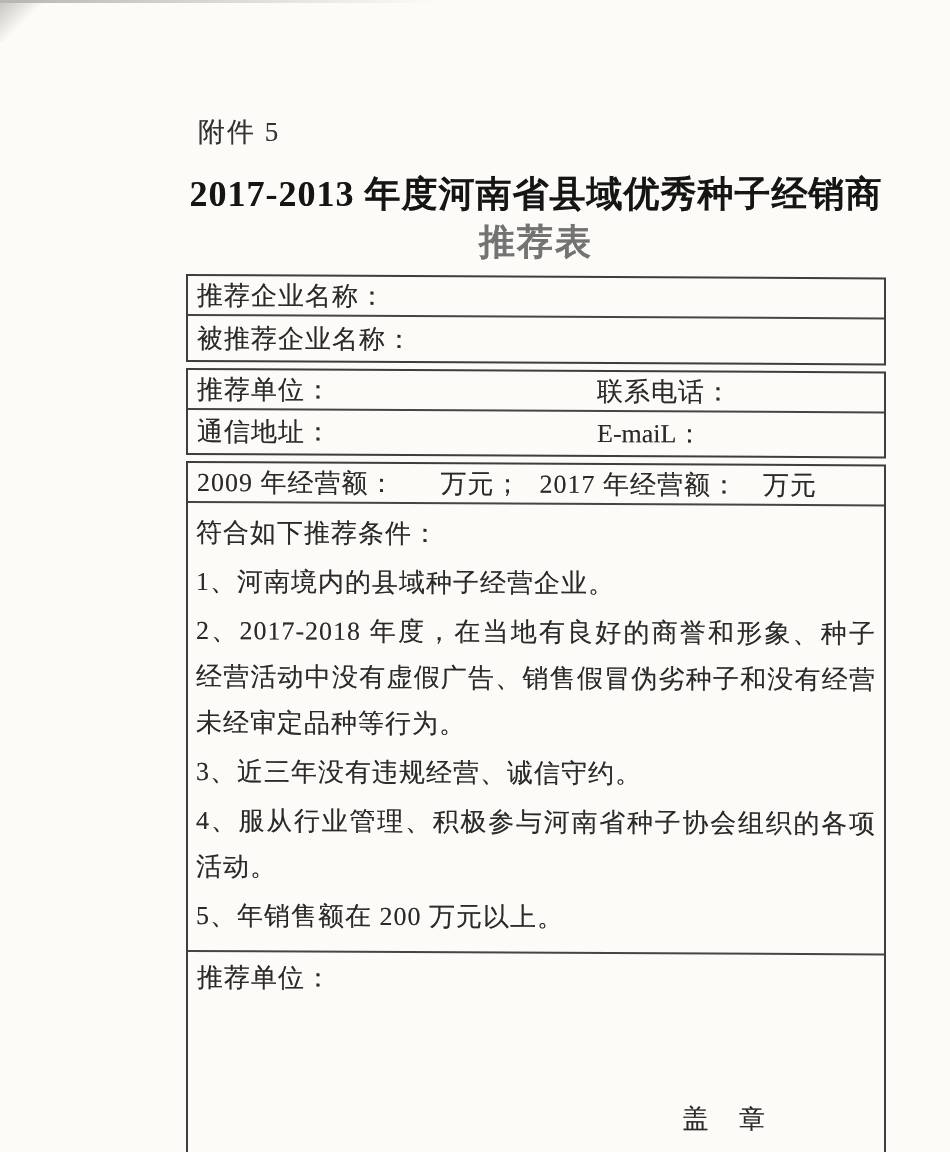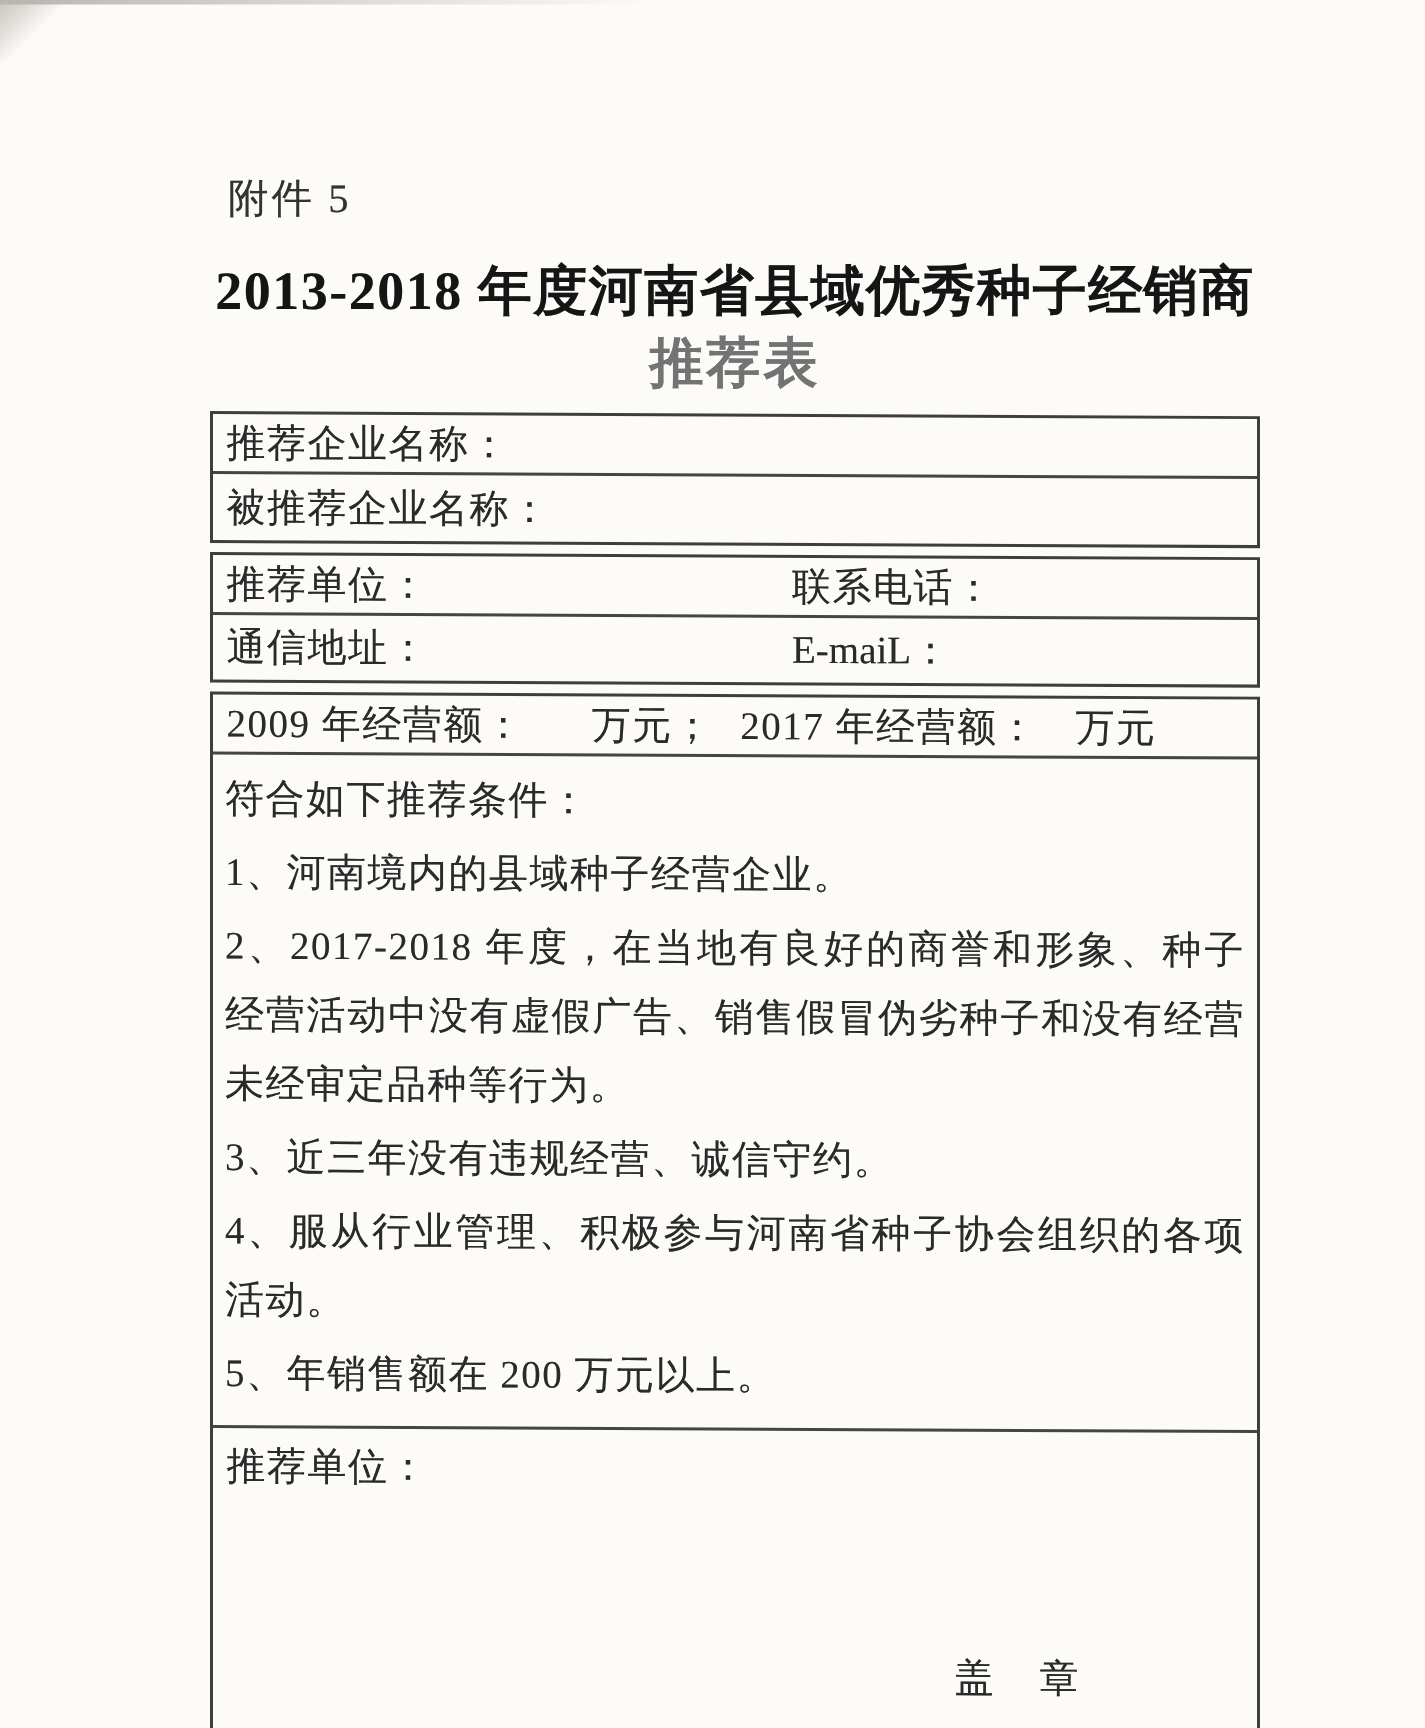"附件 5" .paper { padding-left: none -> 46px }
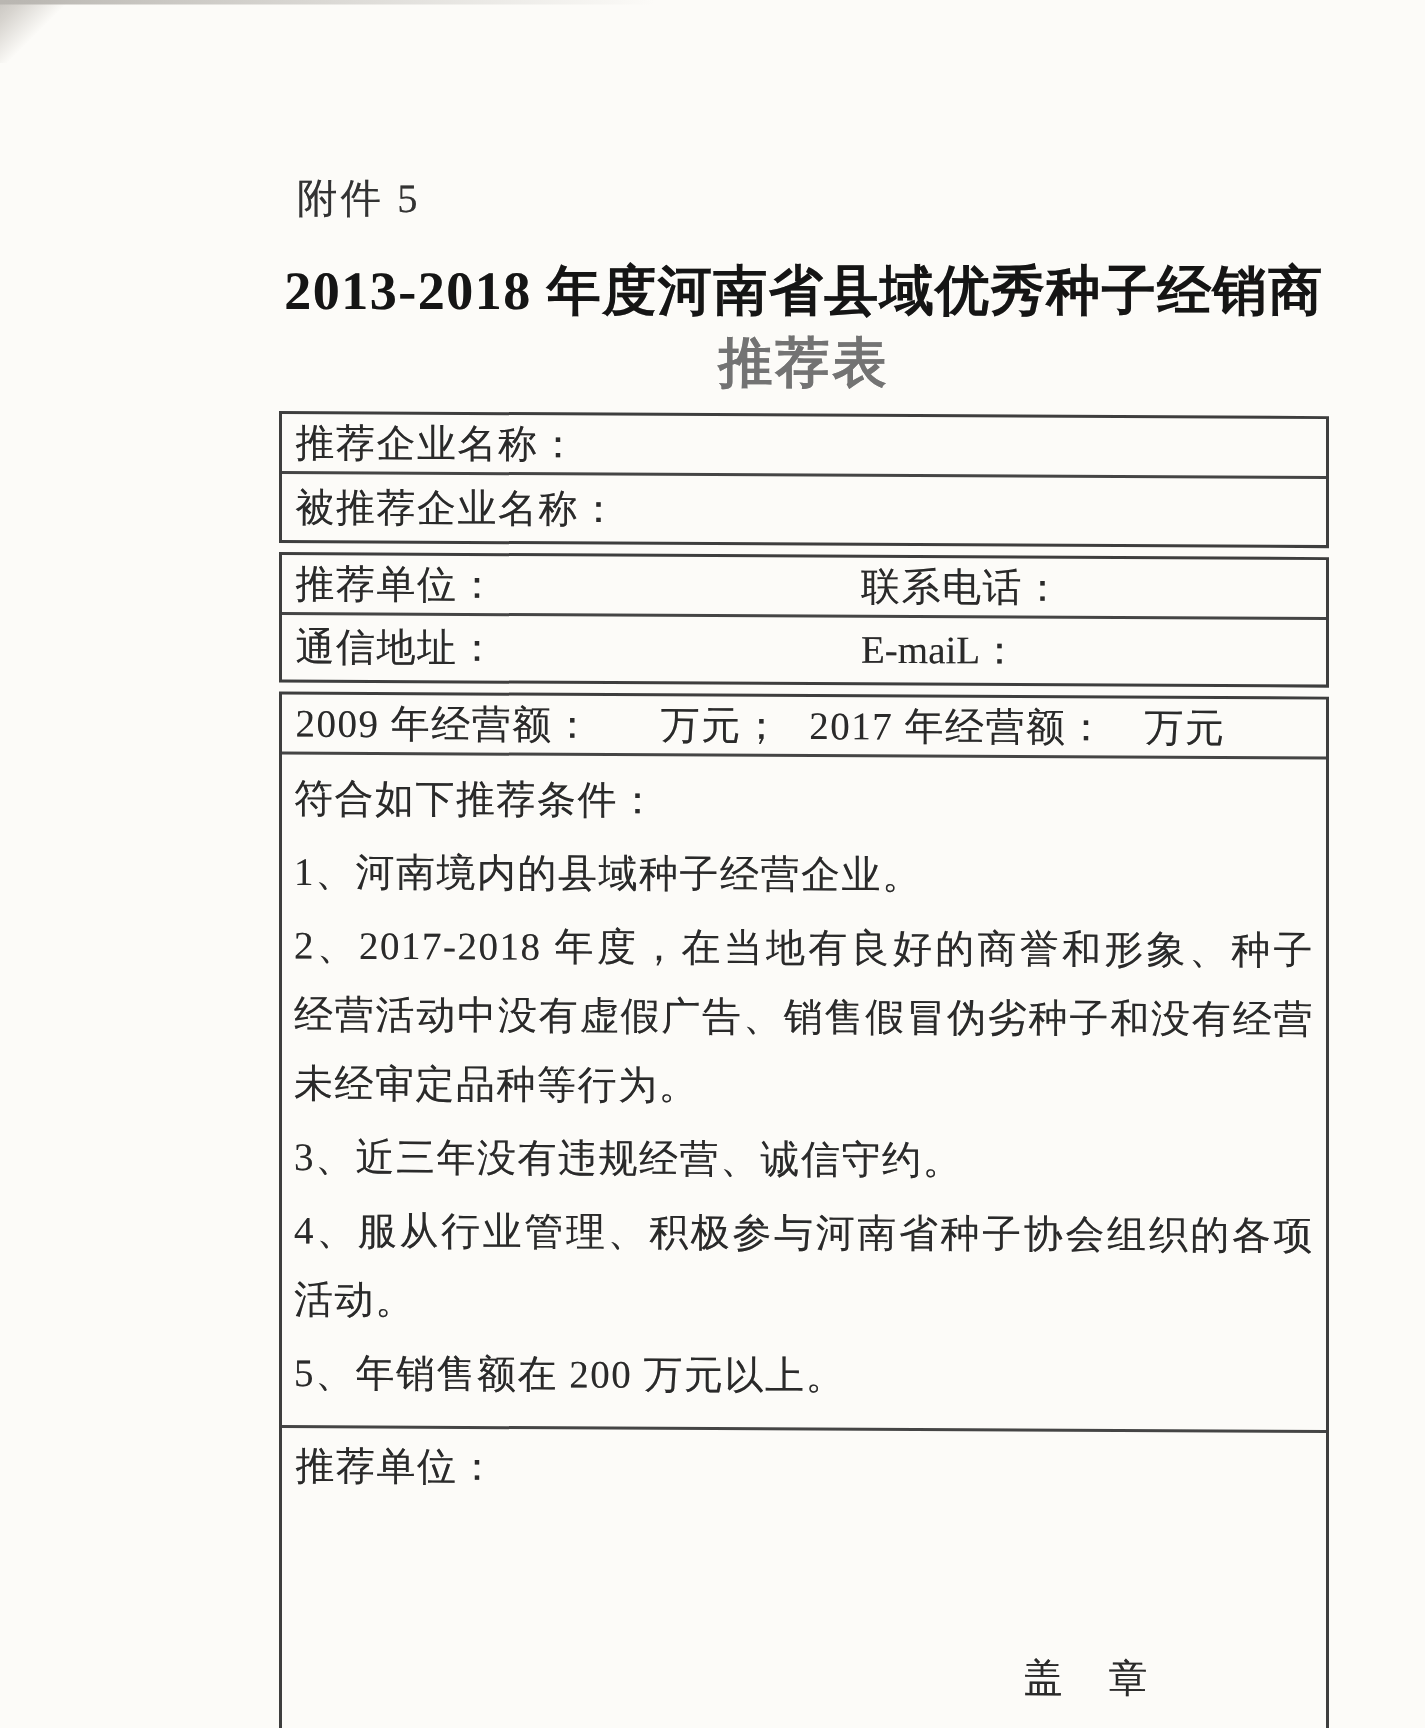"2013-2018 年度河南省县域优秀种子经销商" div.title1 { text: 2013-2018 -> 2017-2013 }
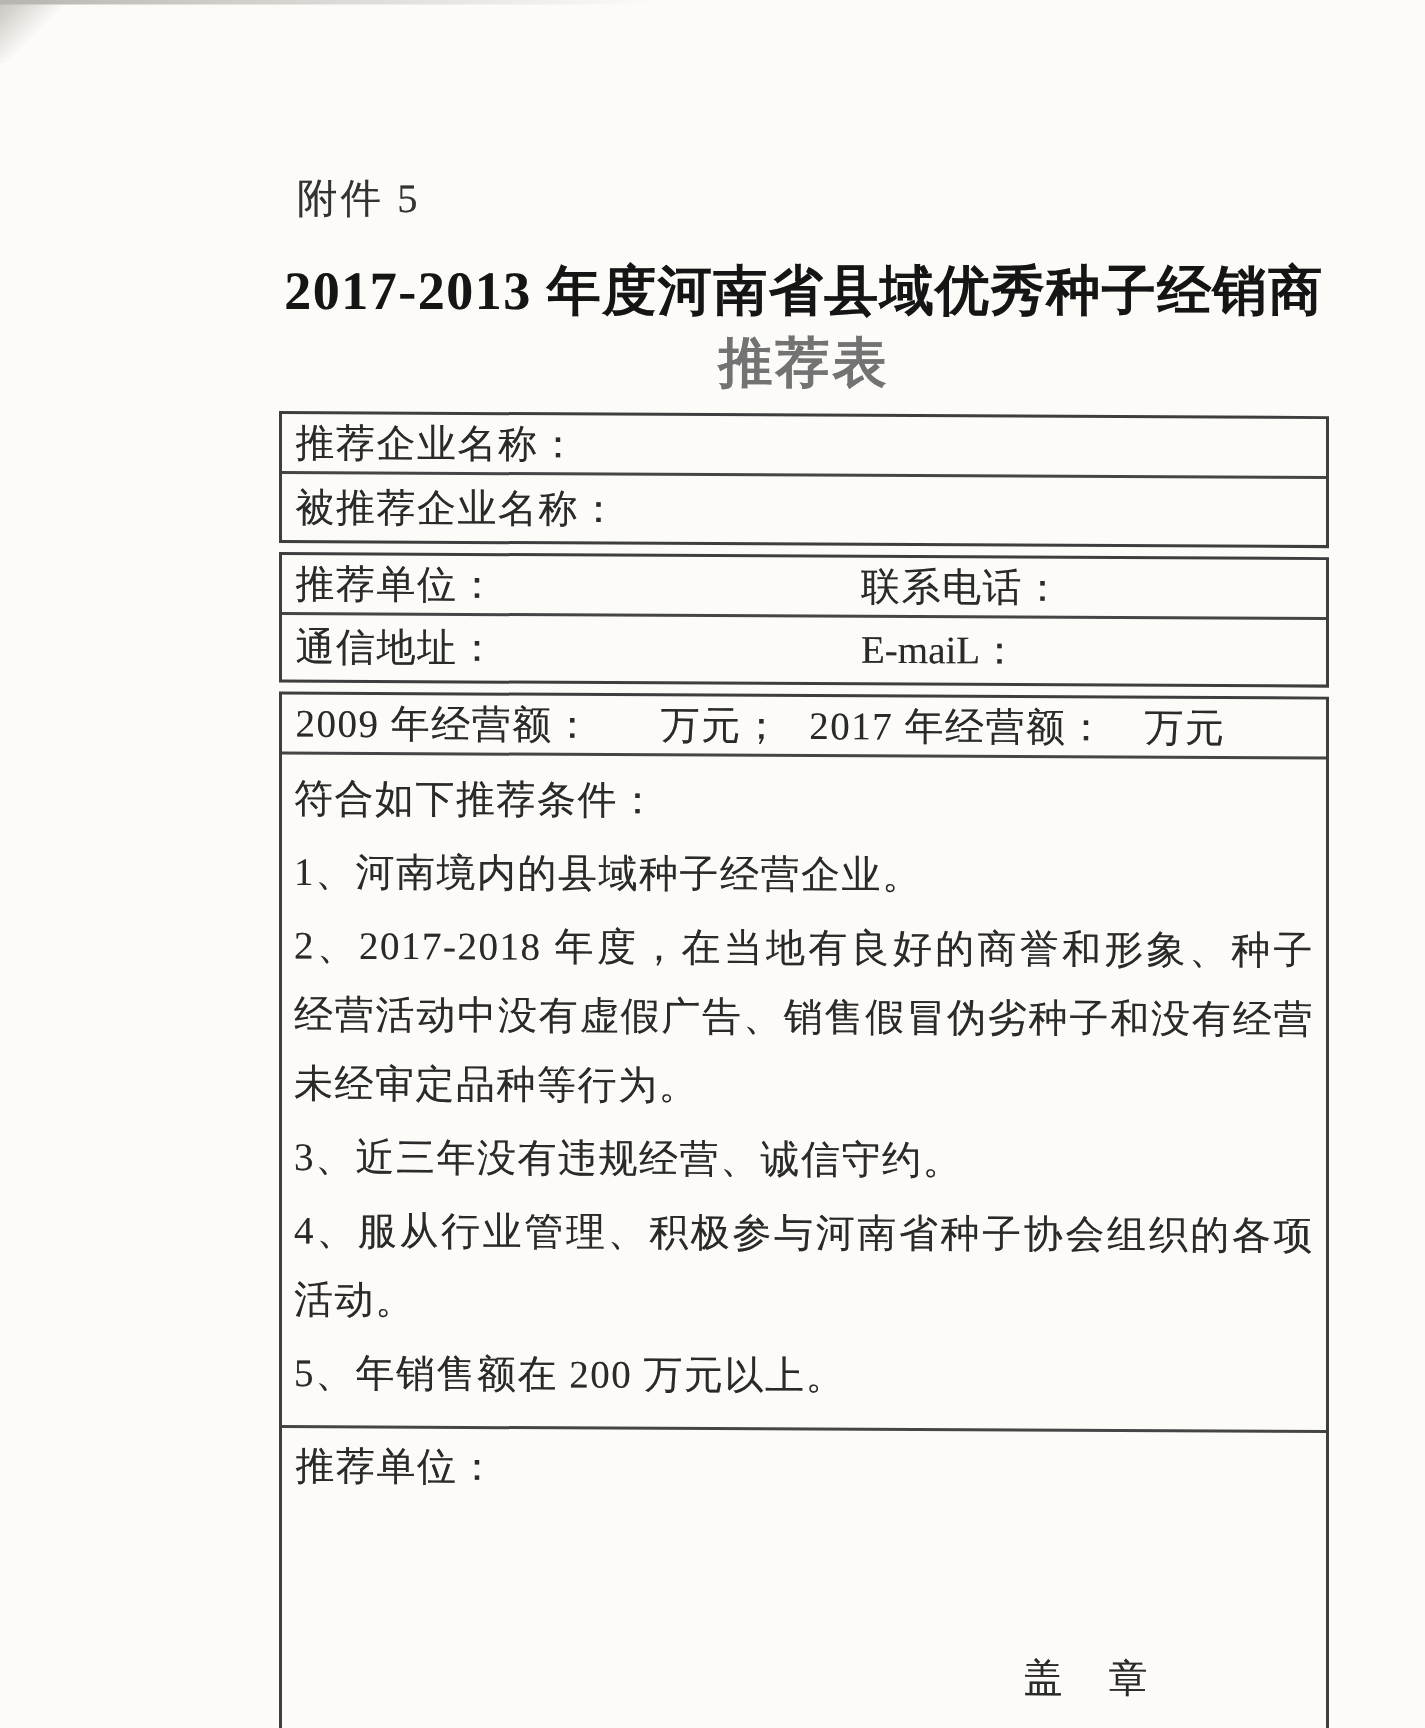"联系电话：" .right-label { margin-left: none -> 23px }
